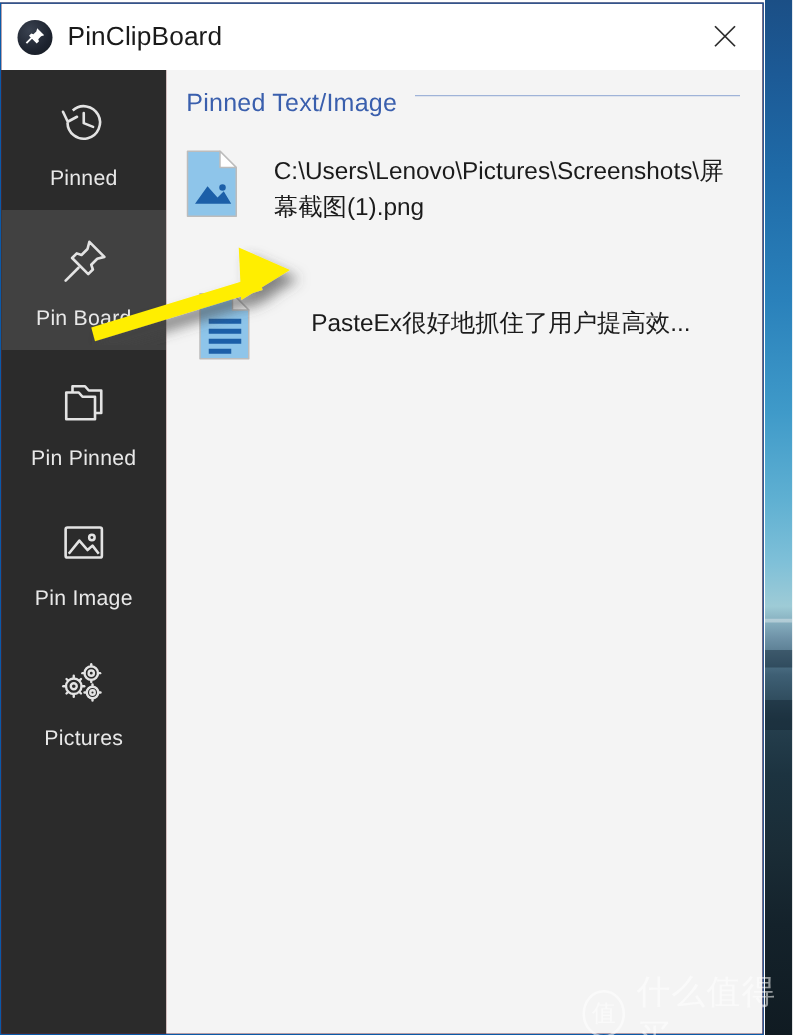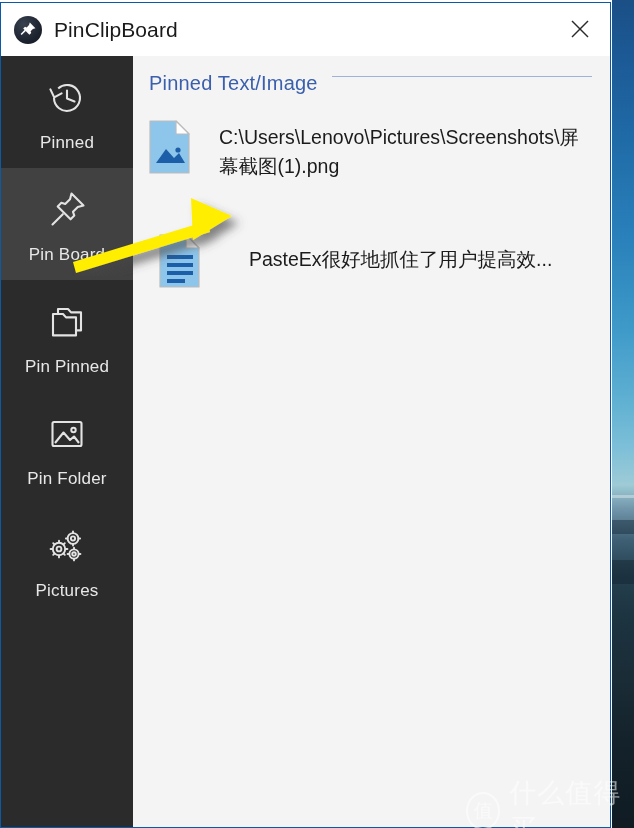"Pin Folder" div.side-label { text: Folder -> Image }
